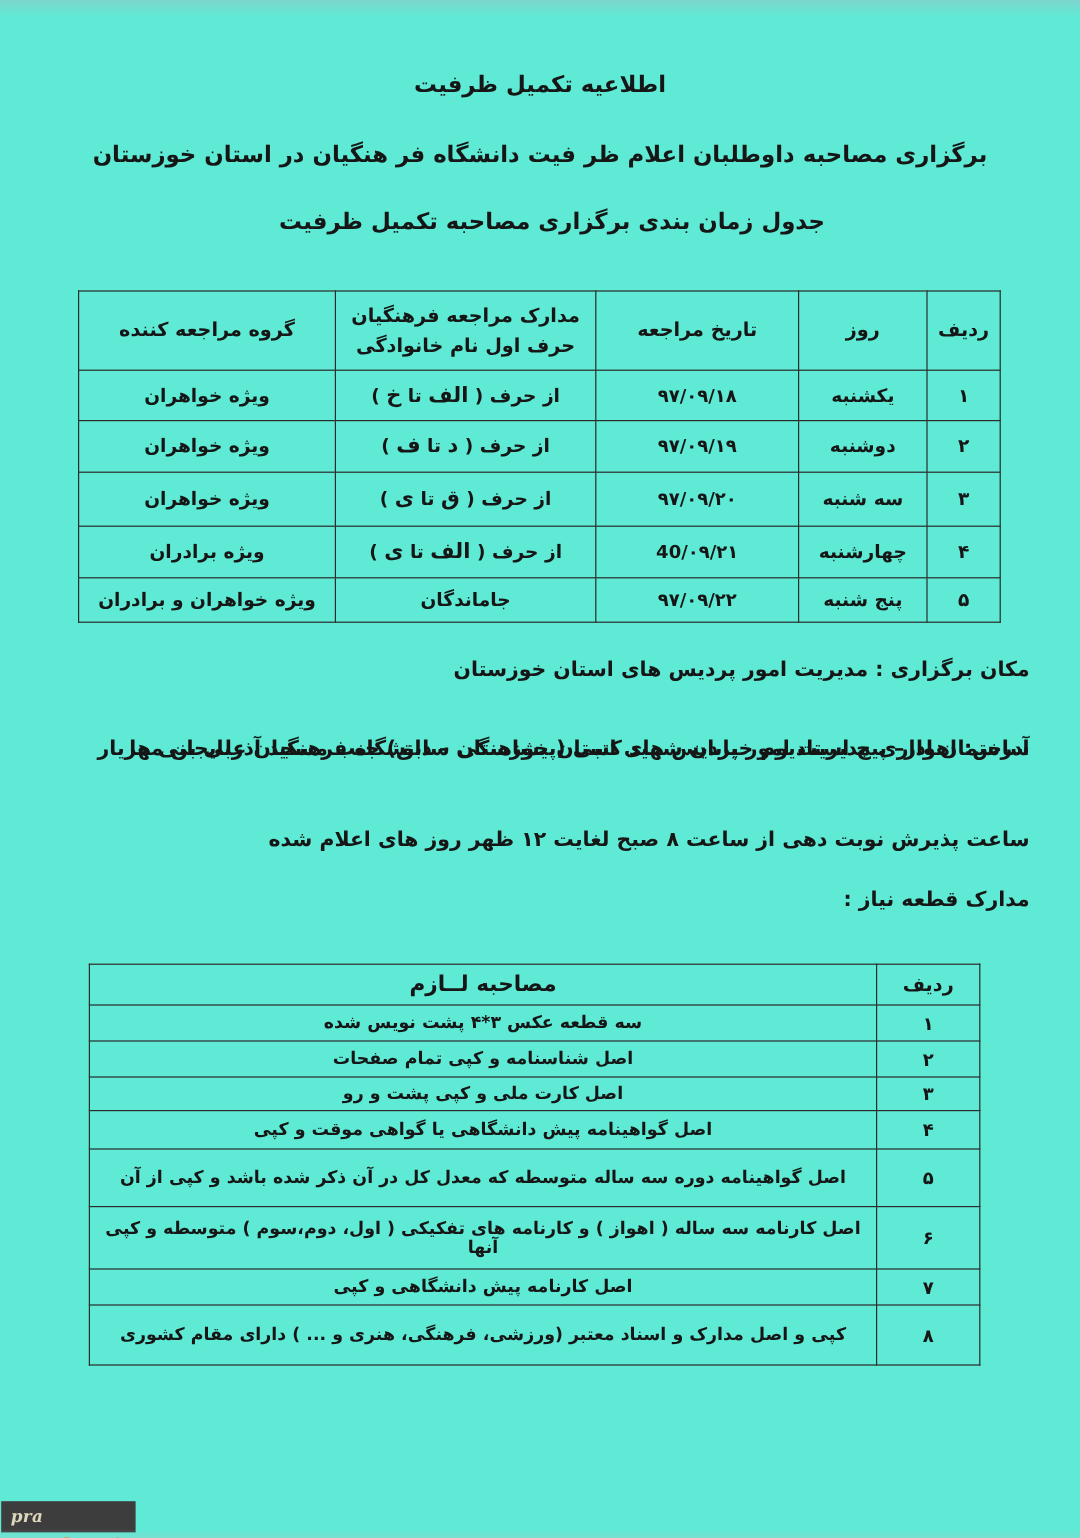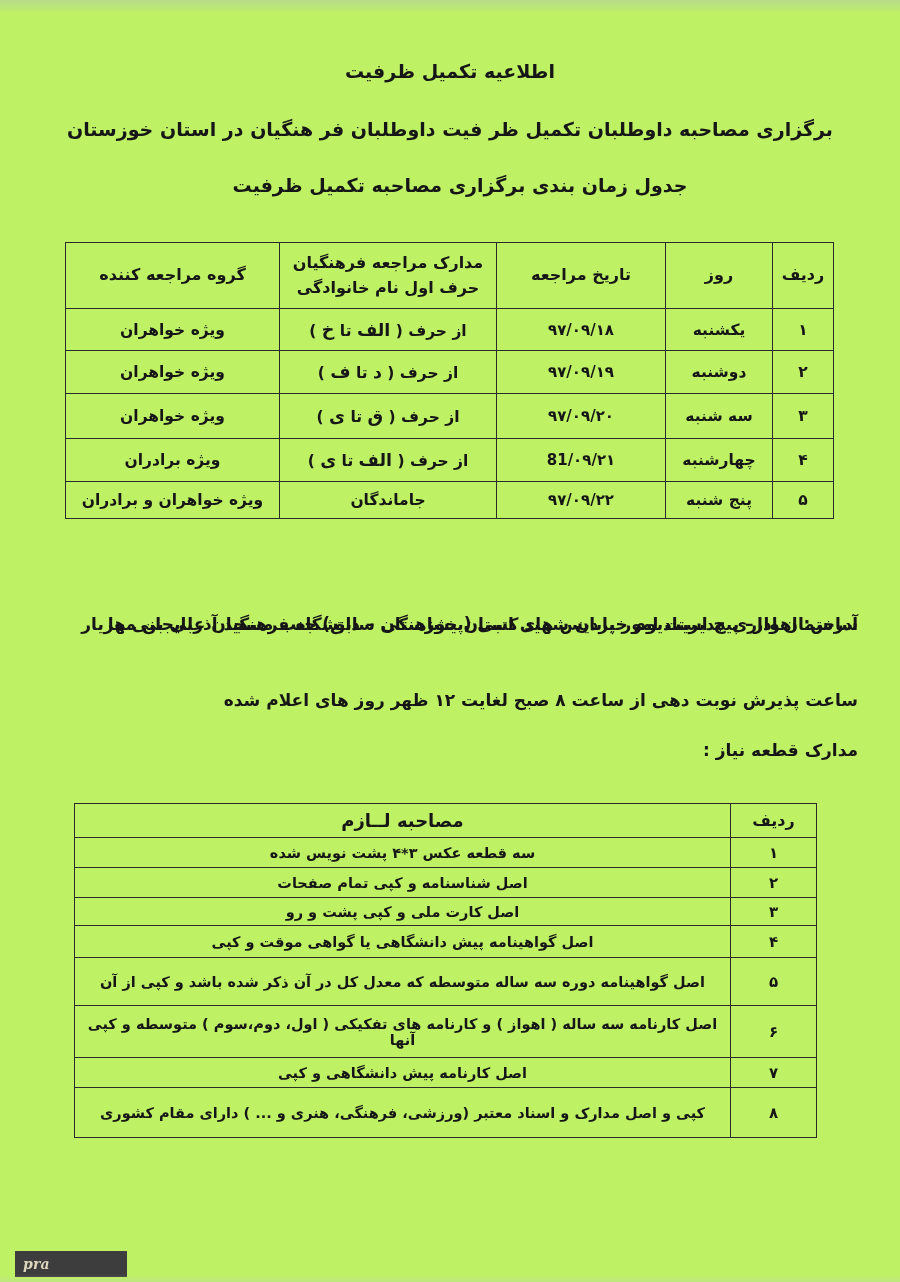"اطلاعیه تکمیل ظرفیت" .page { background: #bef264 -> #5eead4 }
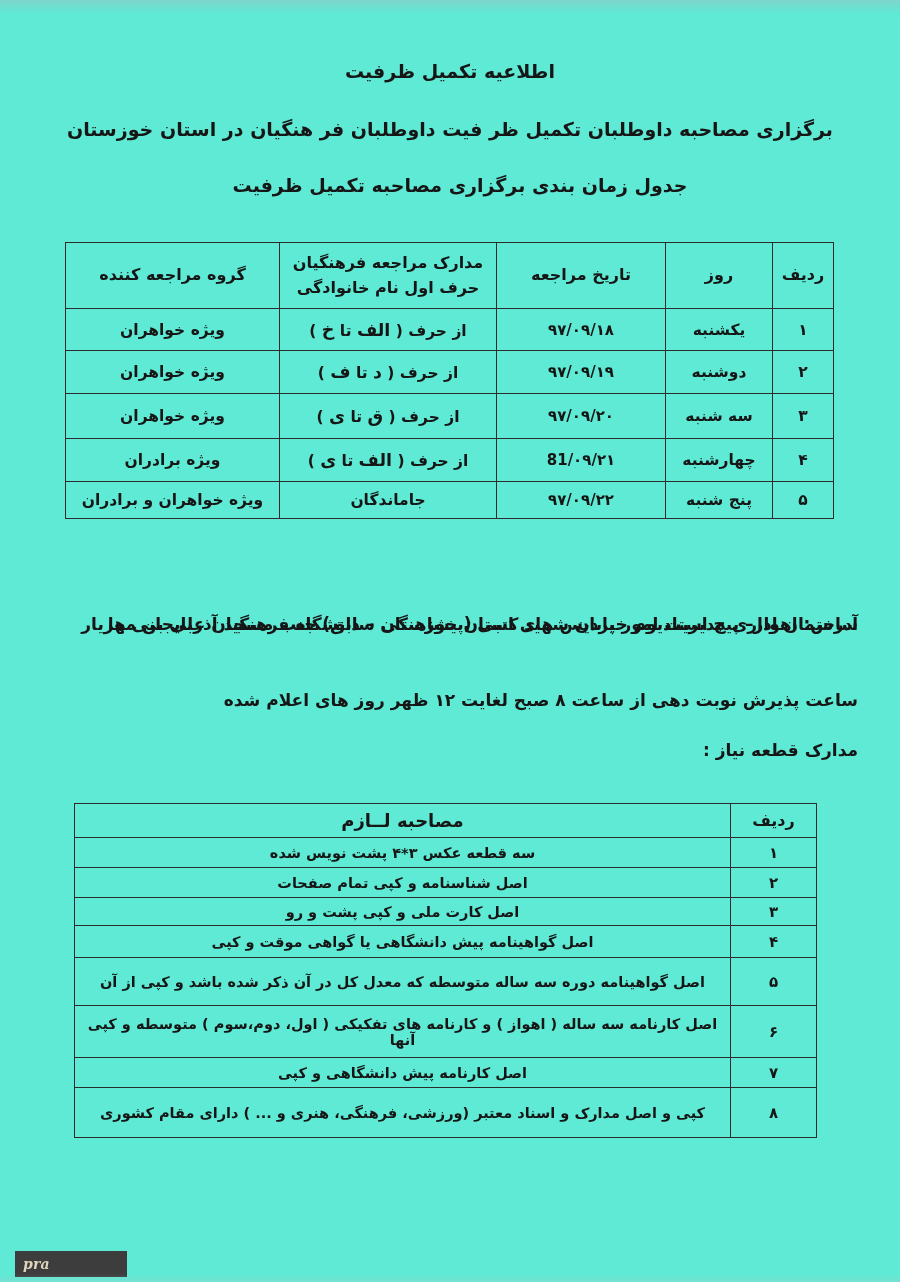"برگزاری مصاحبه داوطلبان تکمیل ظر" div.title { text: تکمیل ظر فیت داوطلبان -> اعلام ظر فیت دانشگاه }
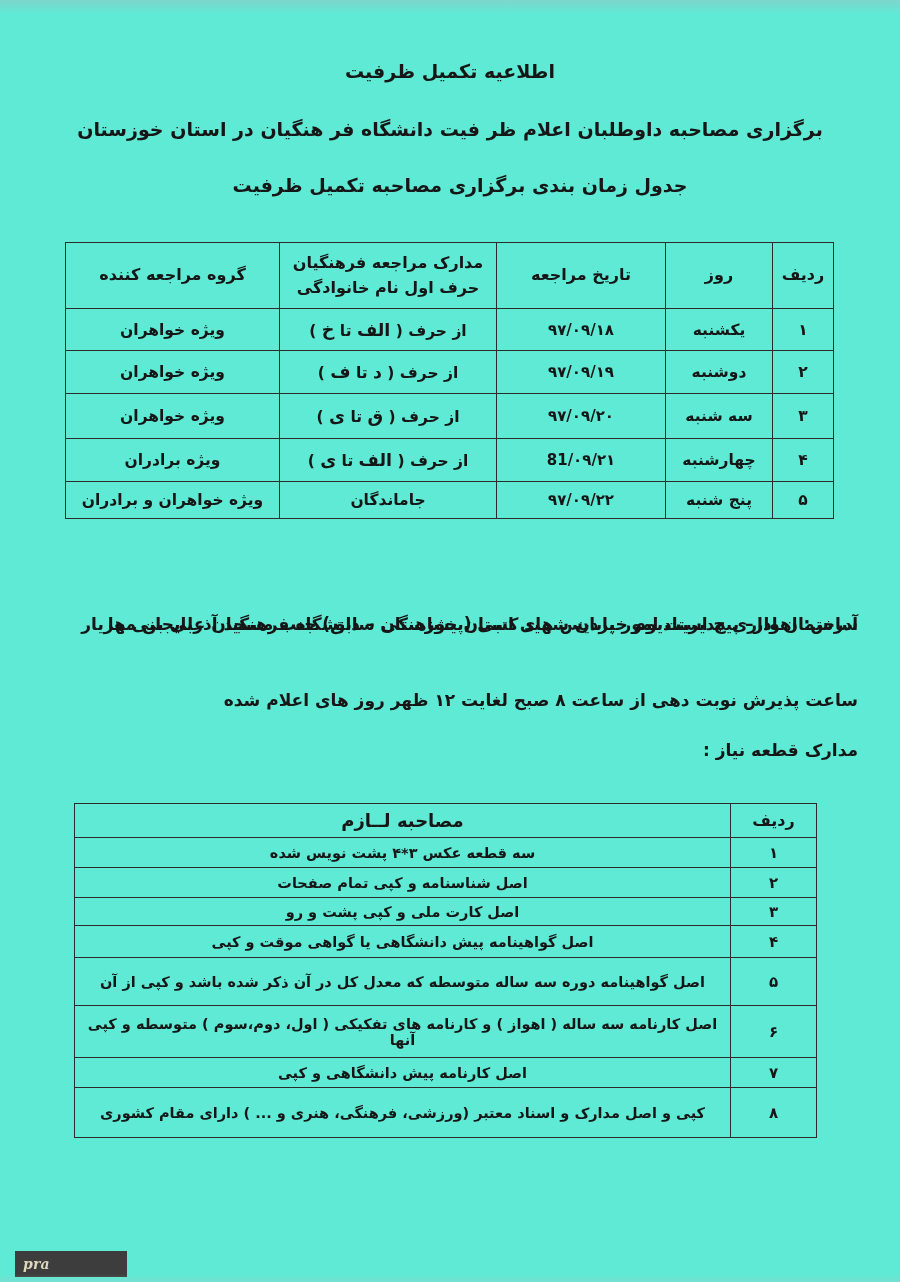"81/۰۹/۲۱" td.date { text: 81/۰۹/۲۱ -> 40/۰۹/۲۱ }
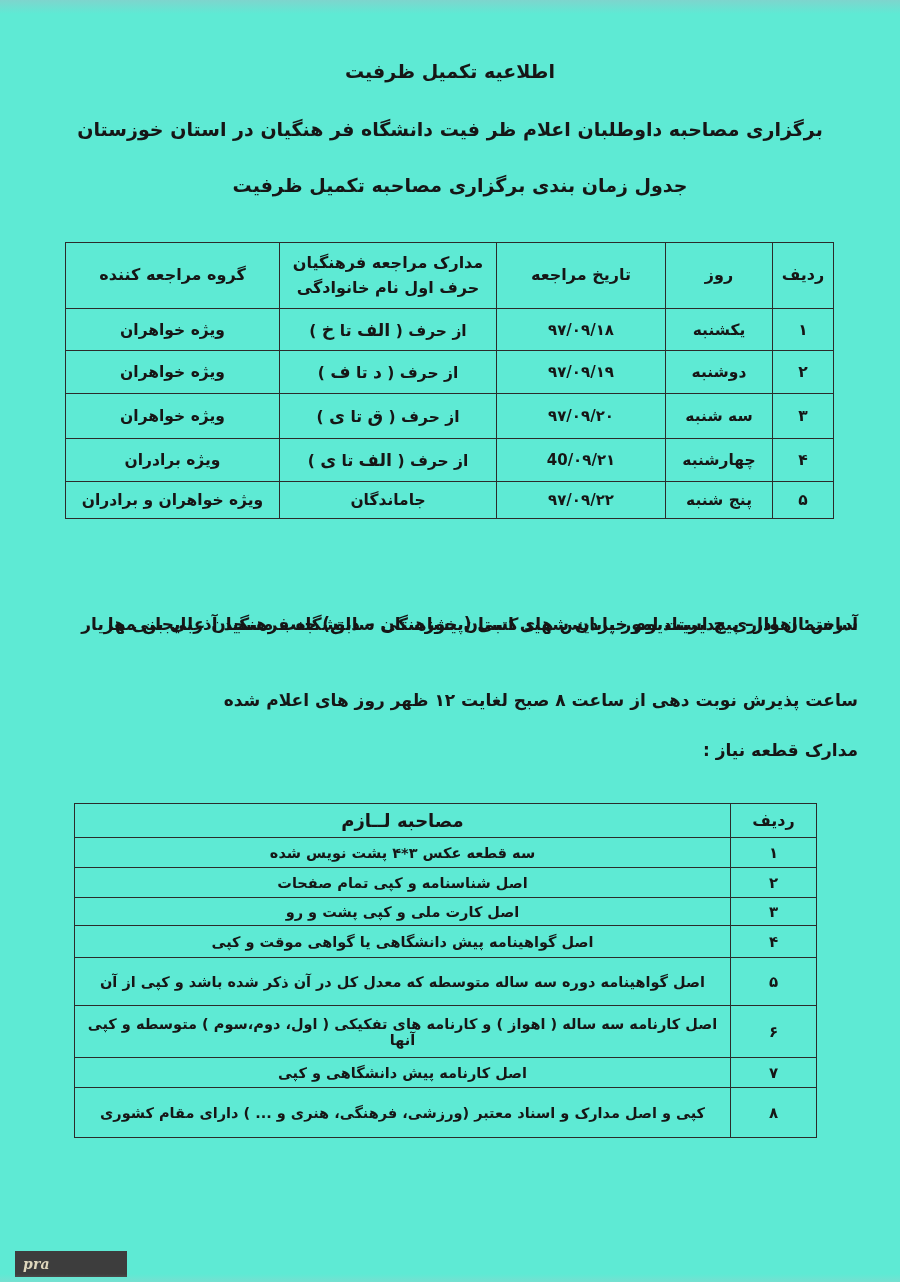"مکان برگزاری : مدیریت امور" div.para { html: none -> <div>مکان برگزاری : مدیریت امور پردیس های استان خوزستان</div> }
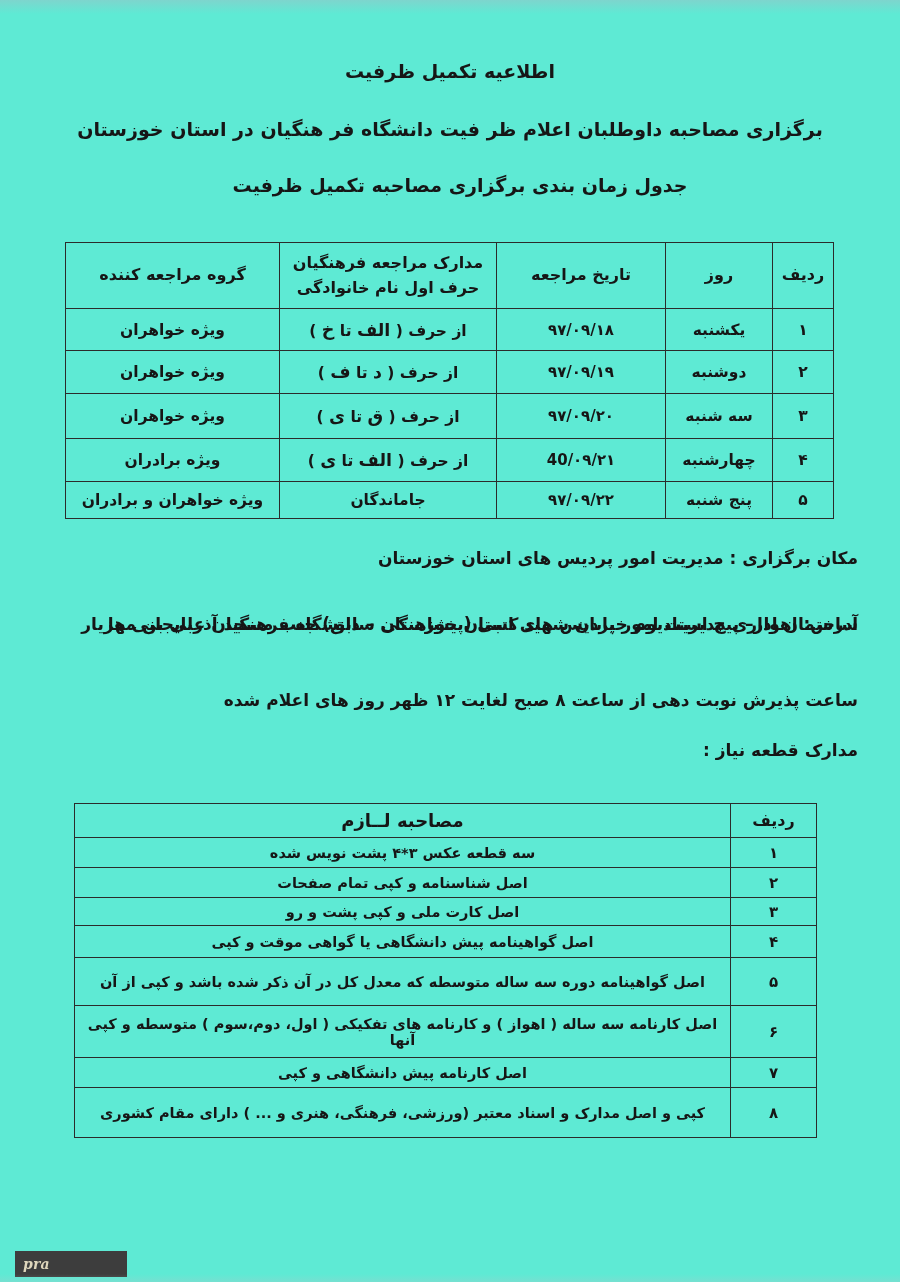"pra" .watermark { left: 15px -> 1px }
